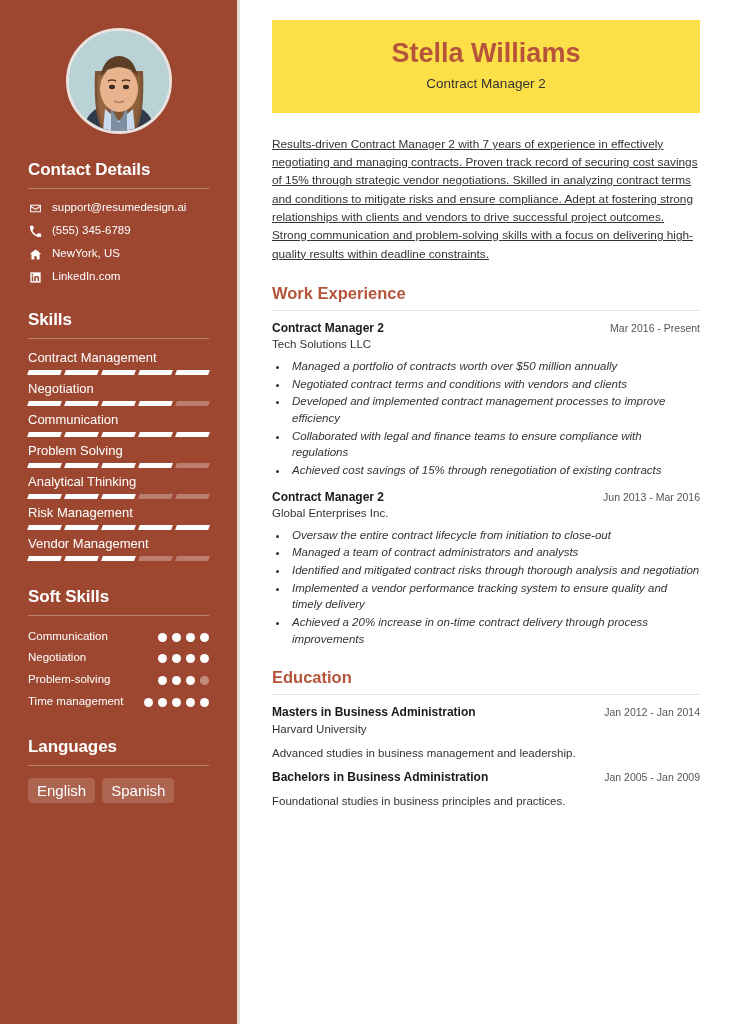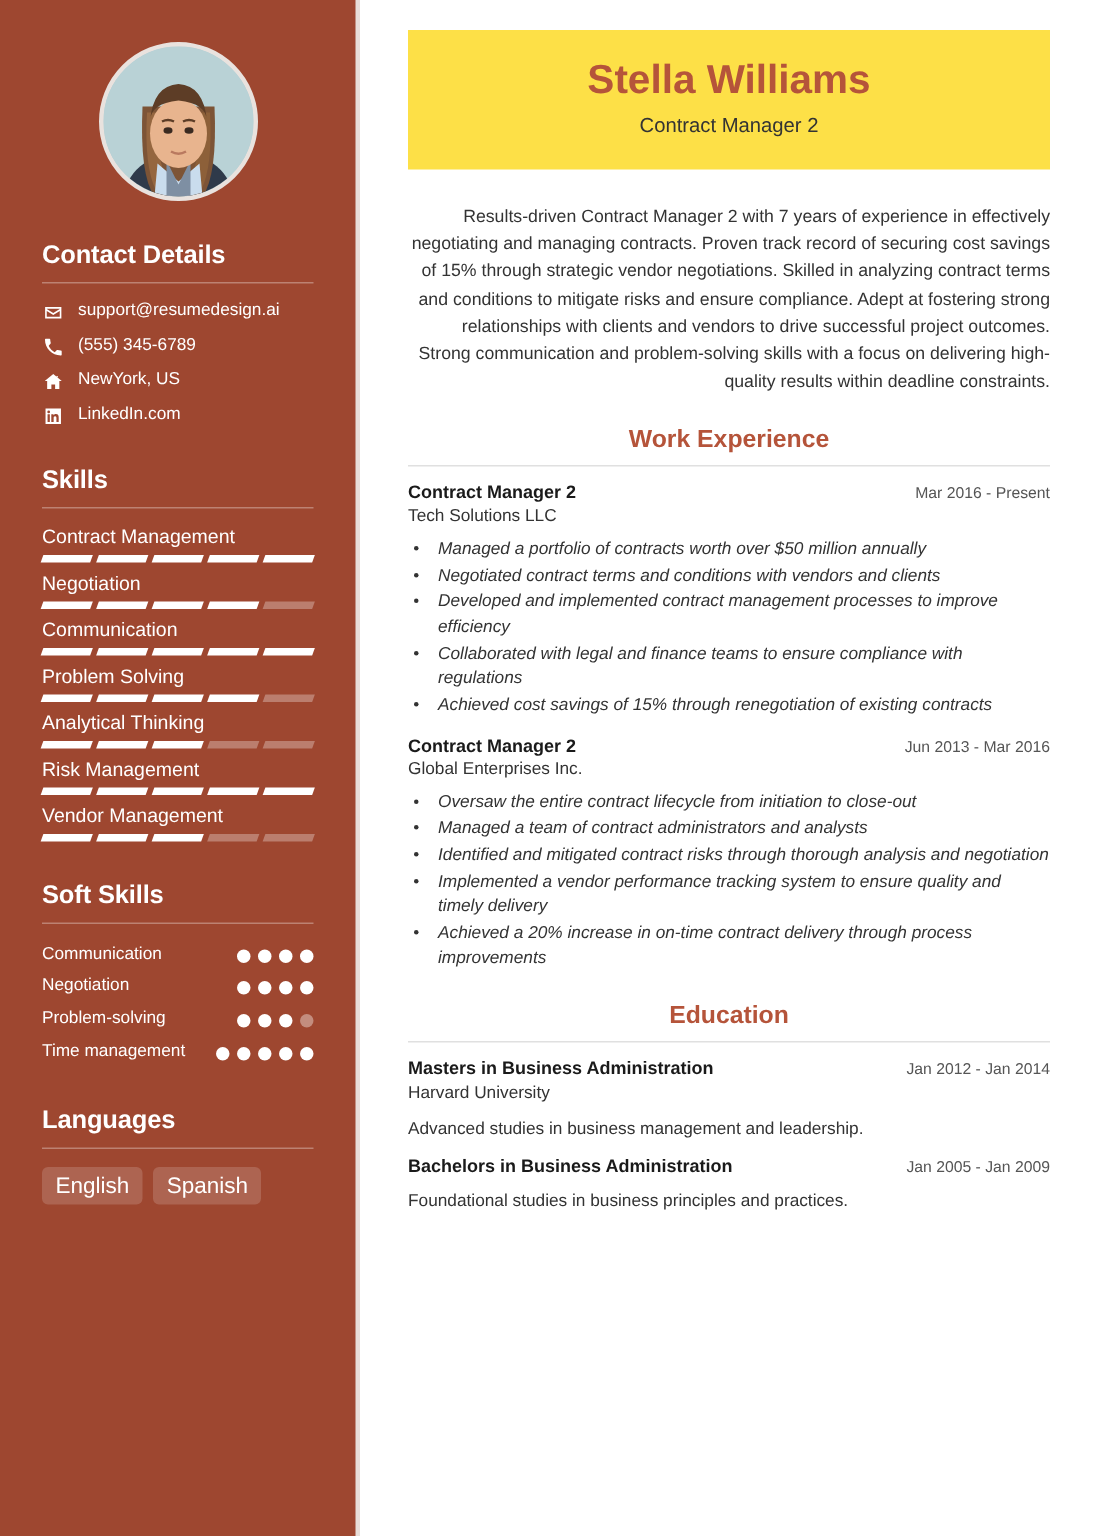"Results-driven Contract Manager 2 with" .summary { text-align: right -> left; text-decoration: none -> underline }
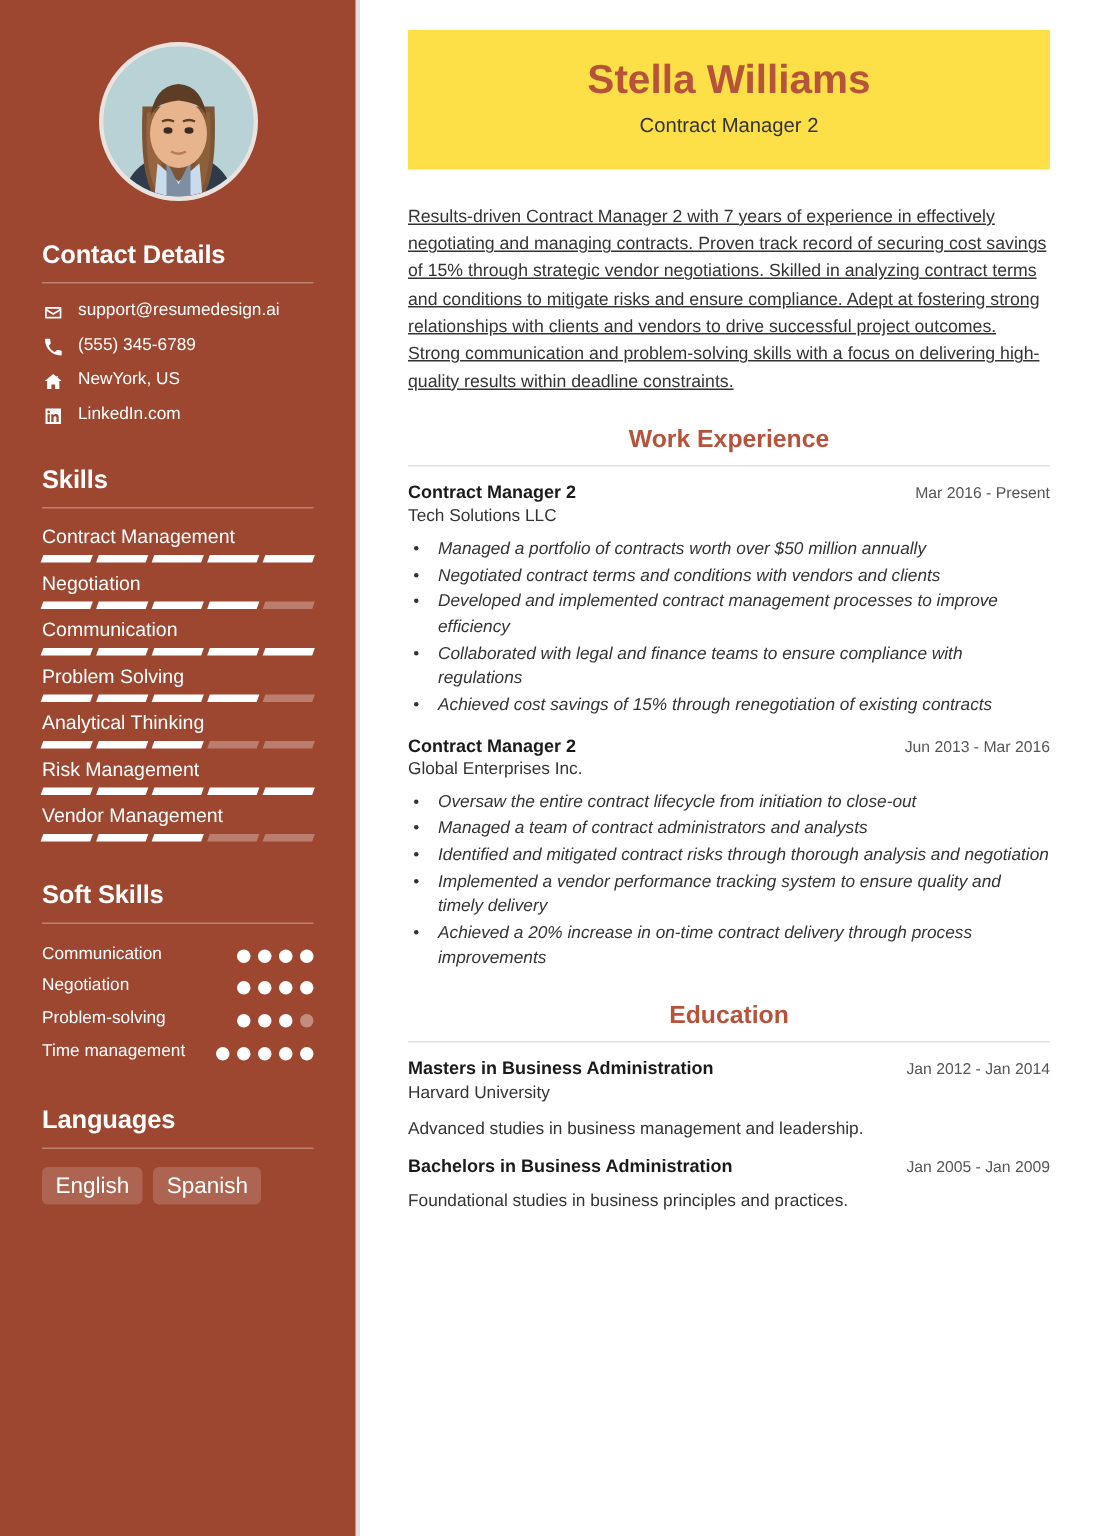"Work Experience" .sec-heading { text-align: center -> none }
